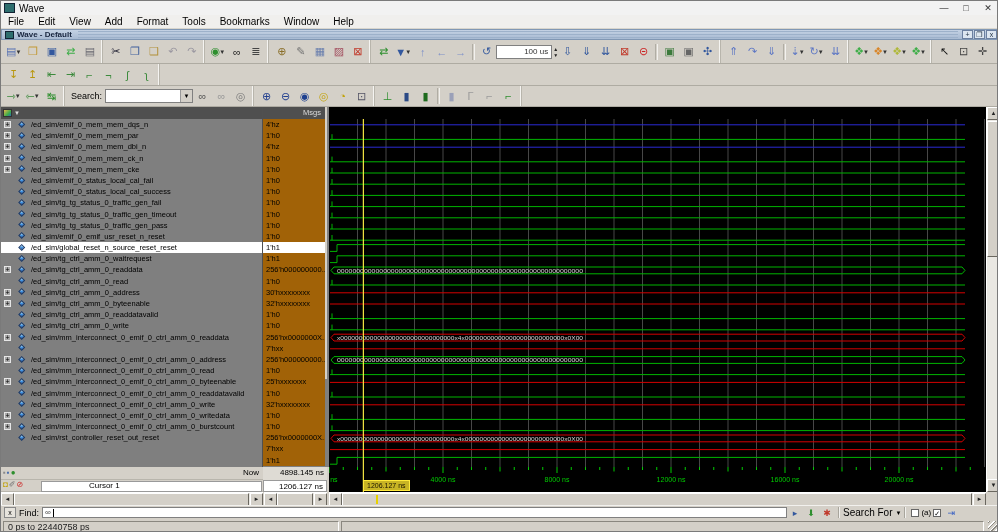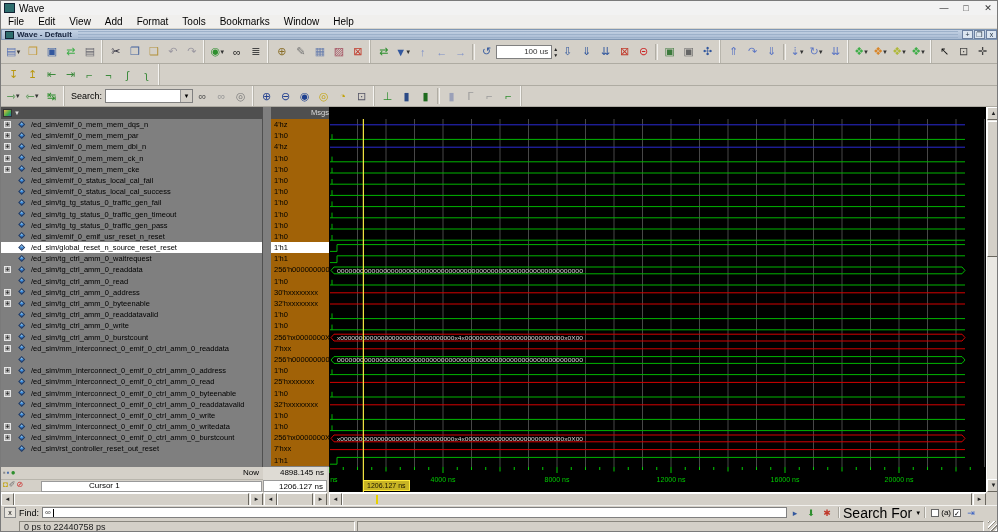"Msgs" #values { left: 270px -> 262px }
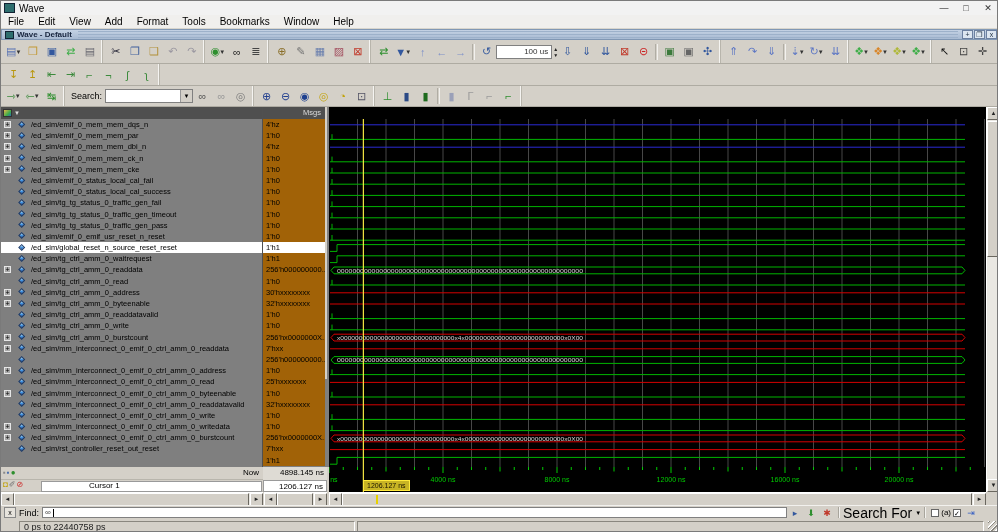"/ed_sim/tg_ctrl_amm_0_burstcount" div.sig-row { html: <div> <span>+</span> <span></span> <span>/ed_sim/tg_ctrl_amm_0_burstcount</span> </div> -> none }
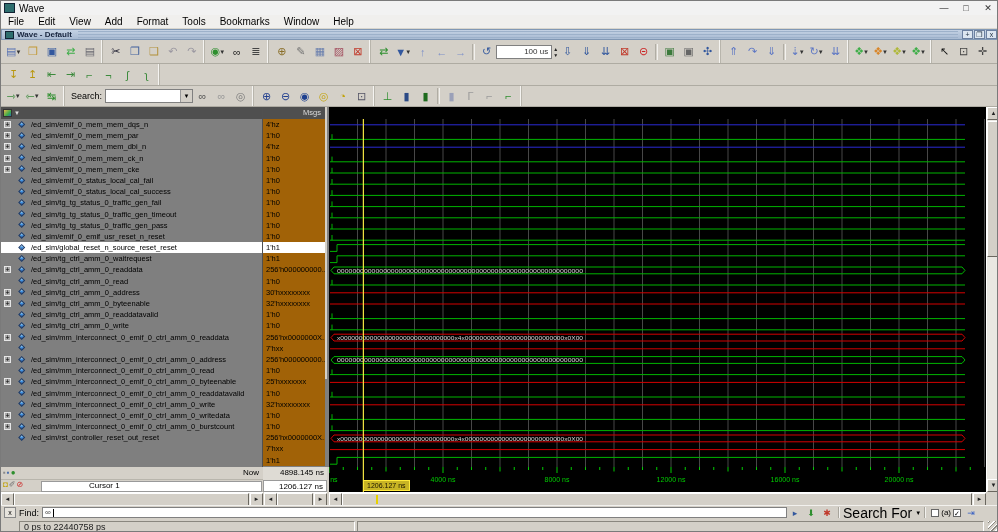"Search For" #searchfor { font-size: 14px -> 10px }
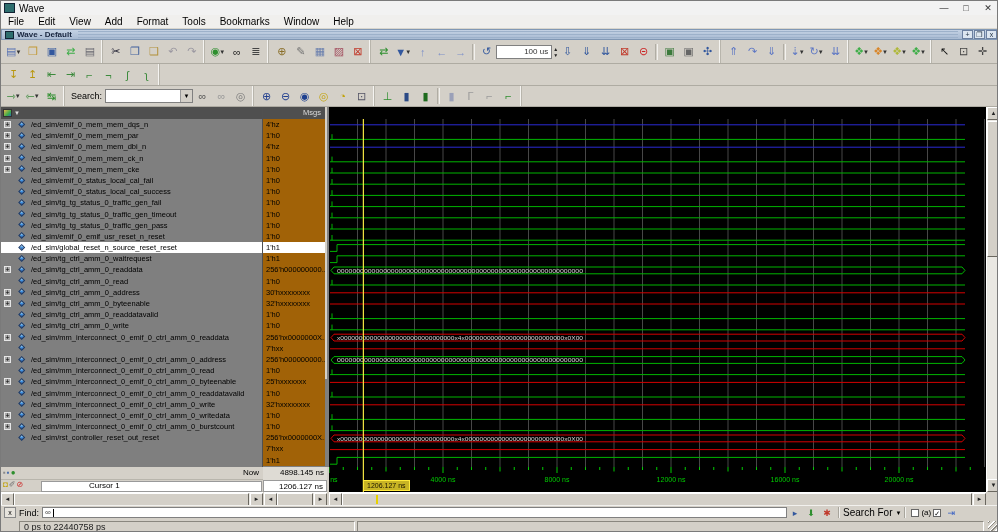"0 ps to 22440758 ps" #status-range { margin-left: 18px -> 2px }
